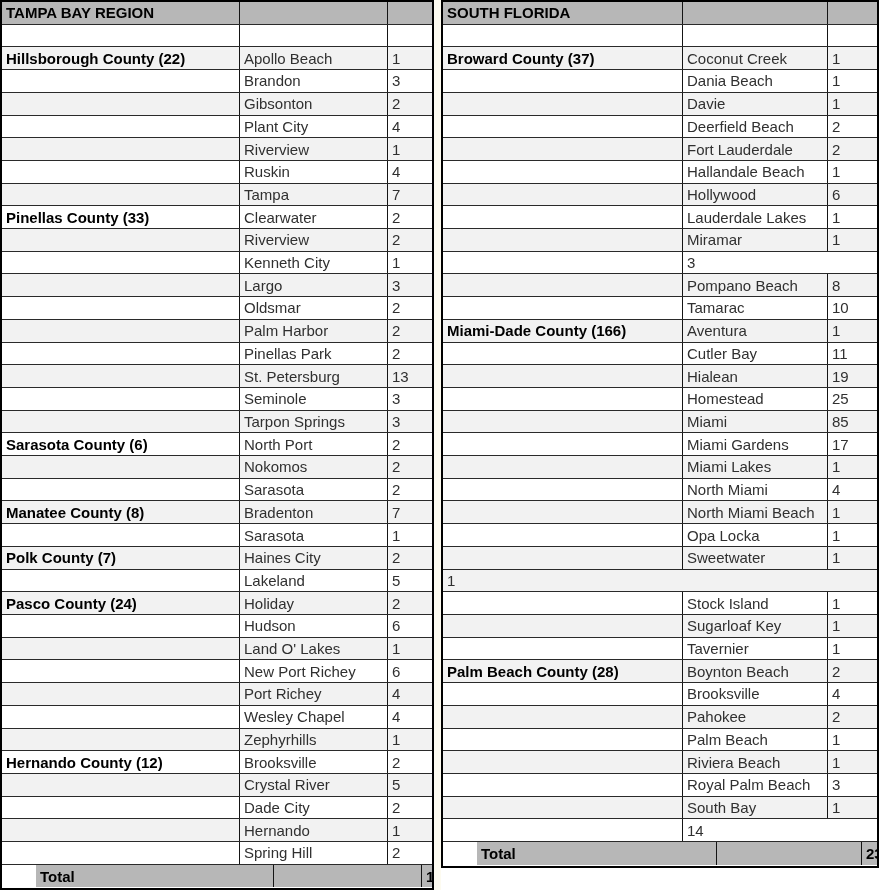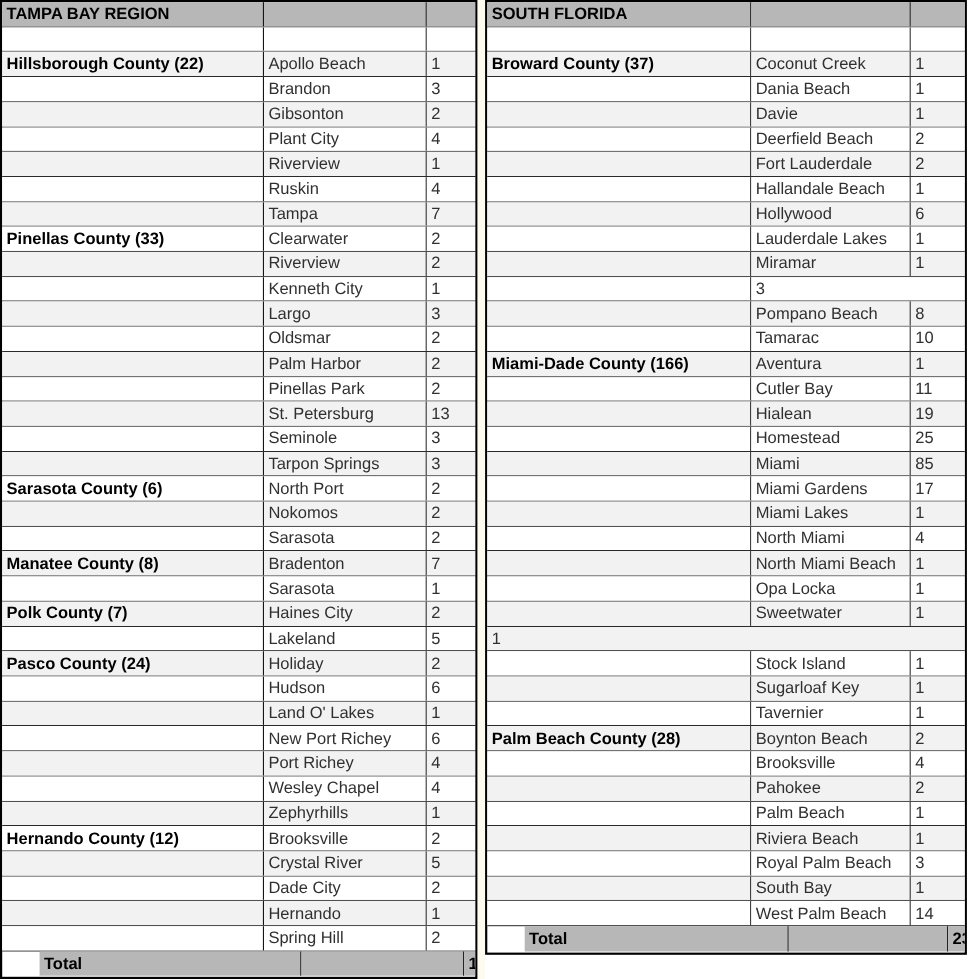"West Palm Beach" div.cell { html: <div>West Palm Beach</div> -> none }
